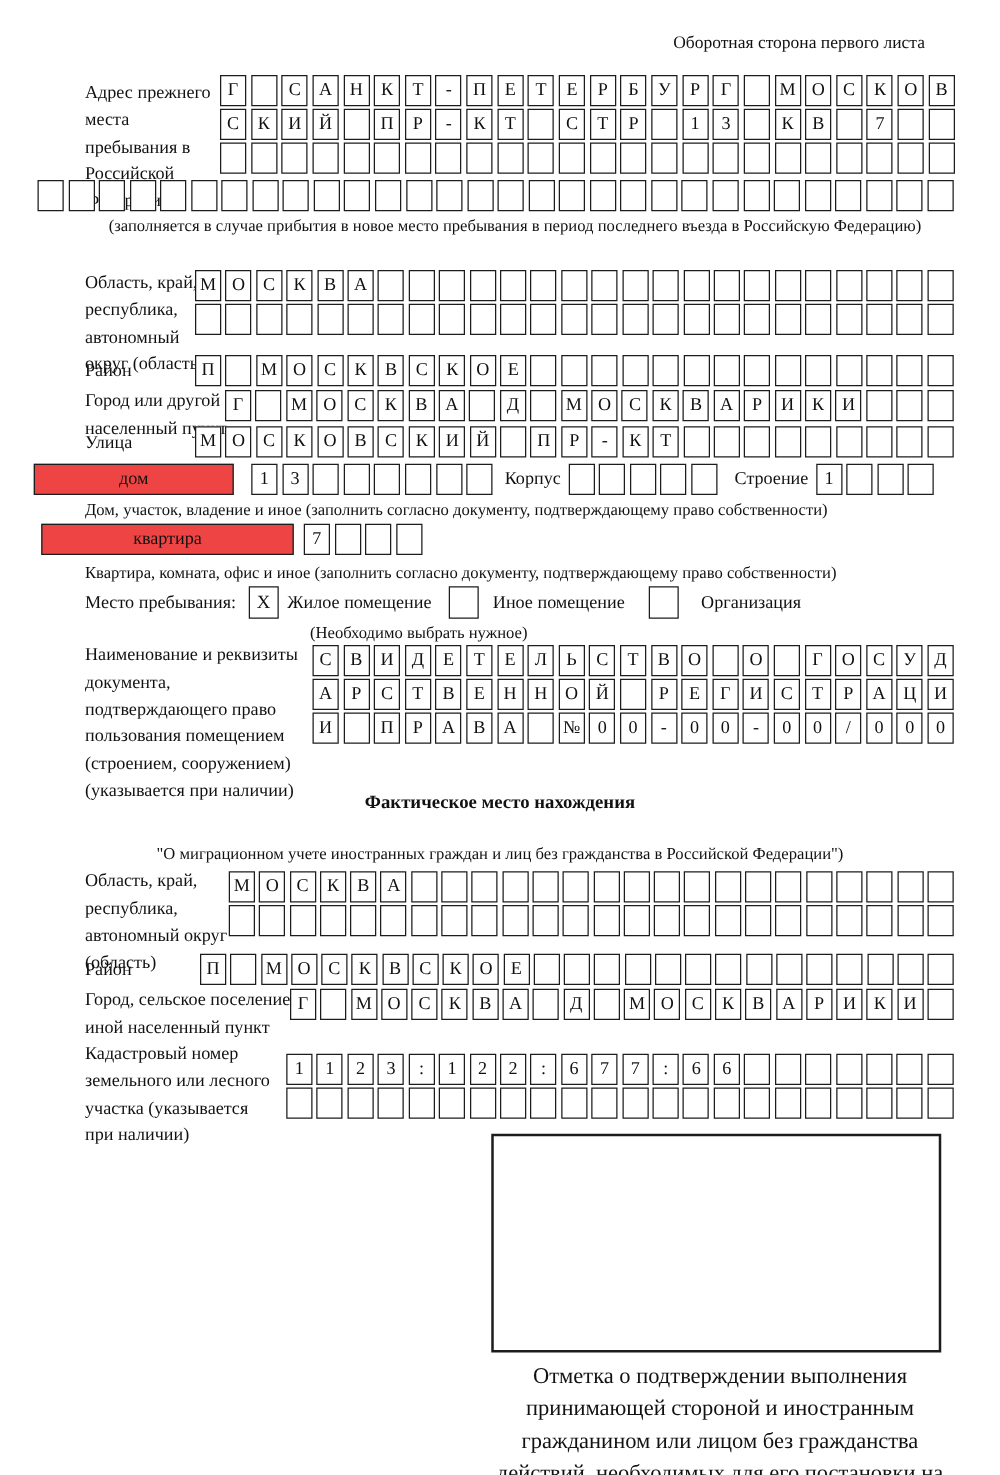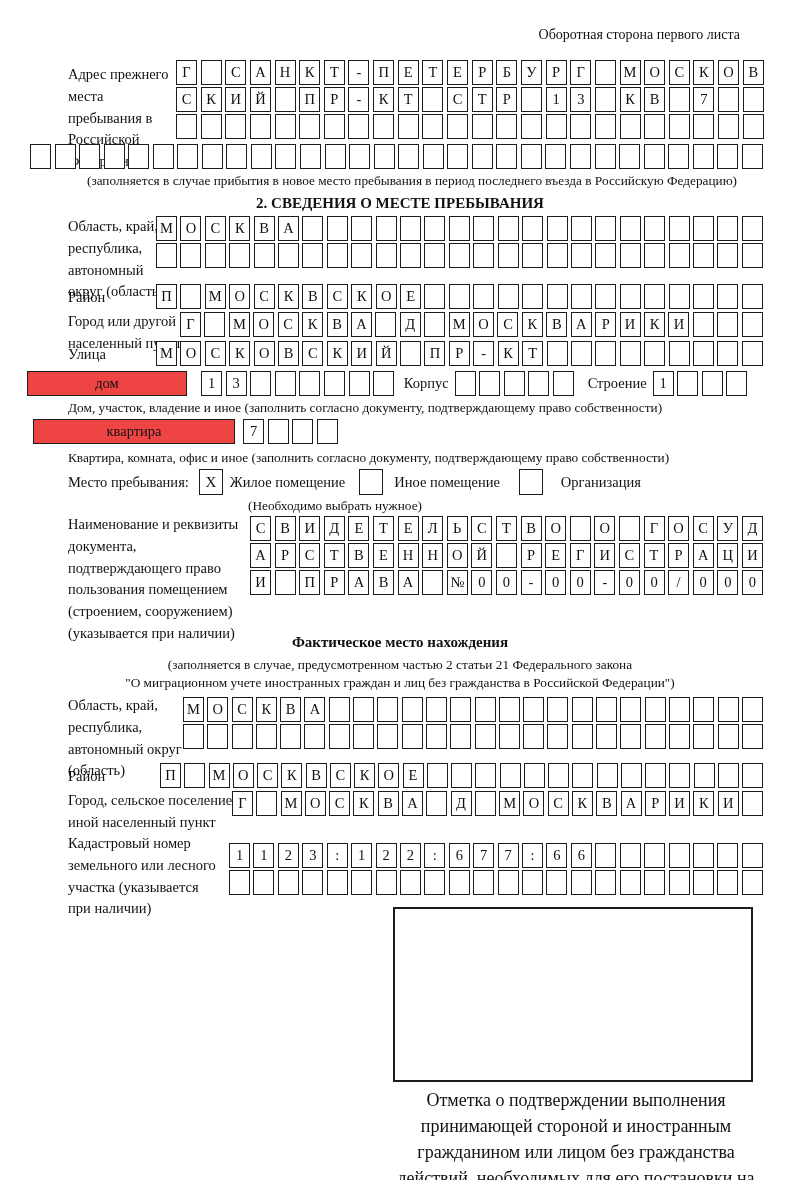"2. СВЕДЕНИЯ О МЕСТЕ ПРЕБЫВАНИЯ" div.abs { html: <div>2. СВЕДЕНИЯ О МЕСТЕ ПРЕБЫВАНИЯ</div> -> none }
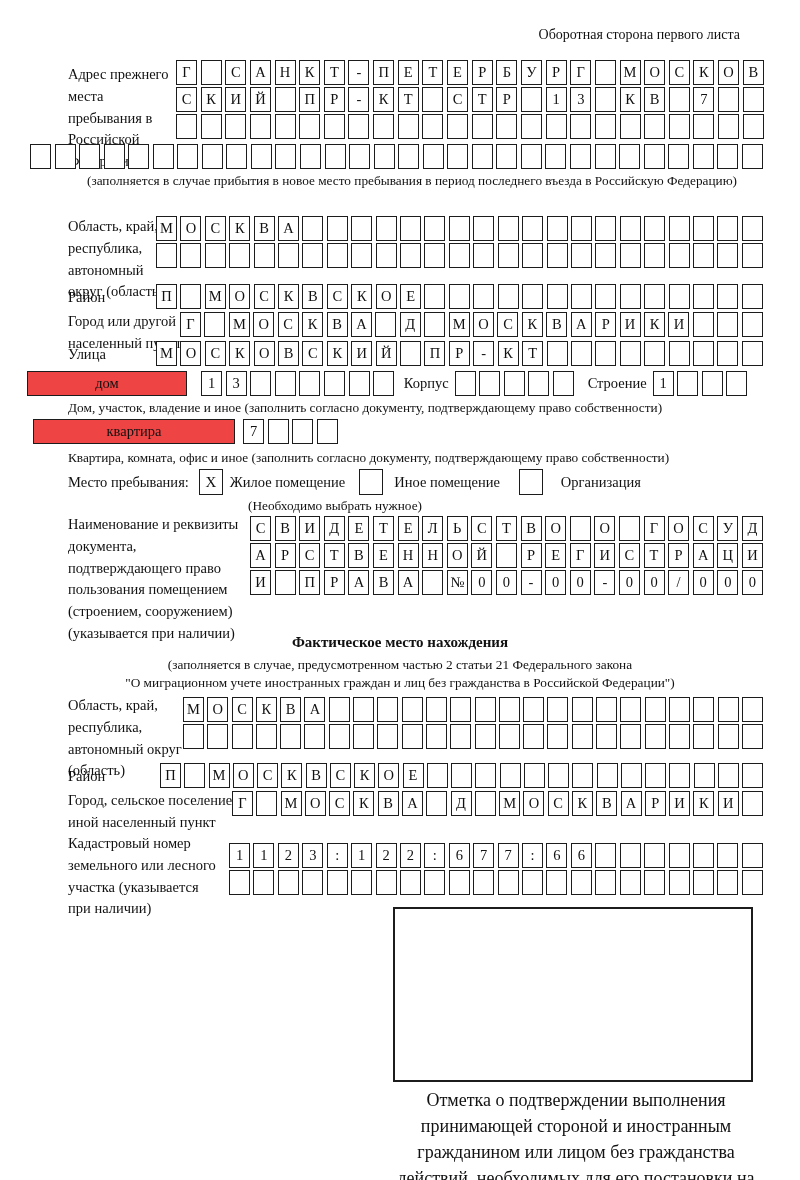"(заполняется в случае, предусмотренном" div.abs { html: <div>(заполняется в случае, предусмотренном частью 2 статьи 21 Федерального закона</div> -> none }
